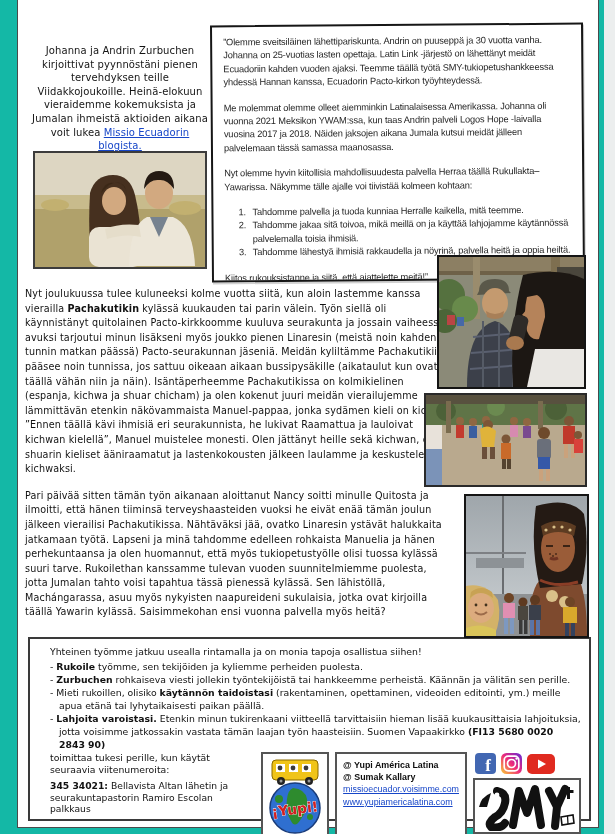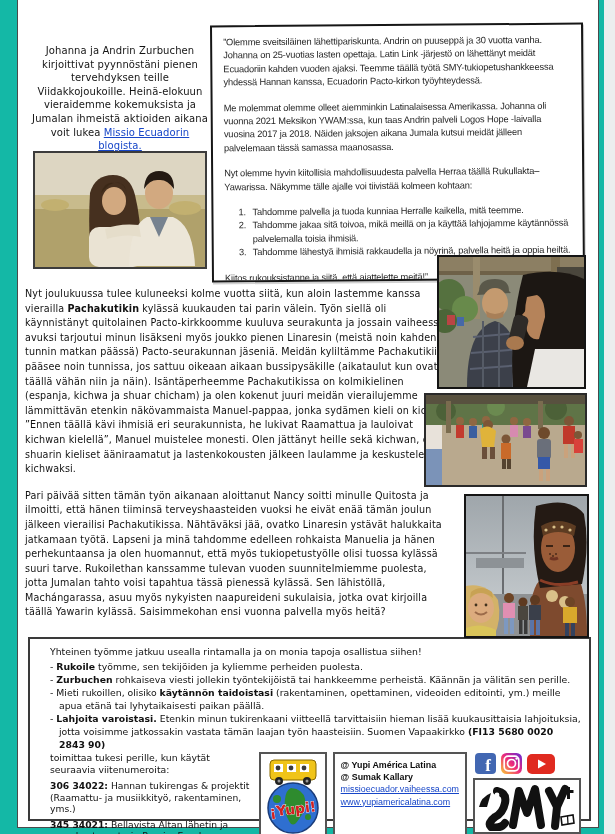"306 34022: Hannan tukirengas &" div.ref { html: <div><b>306 34022:</b><span> Hannan tukirengas &amp; projektit (Raamattu- ja musiikkityö, rakentaminen, yms.)</span></div> -> none }
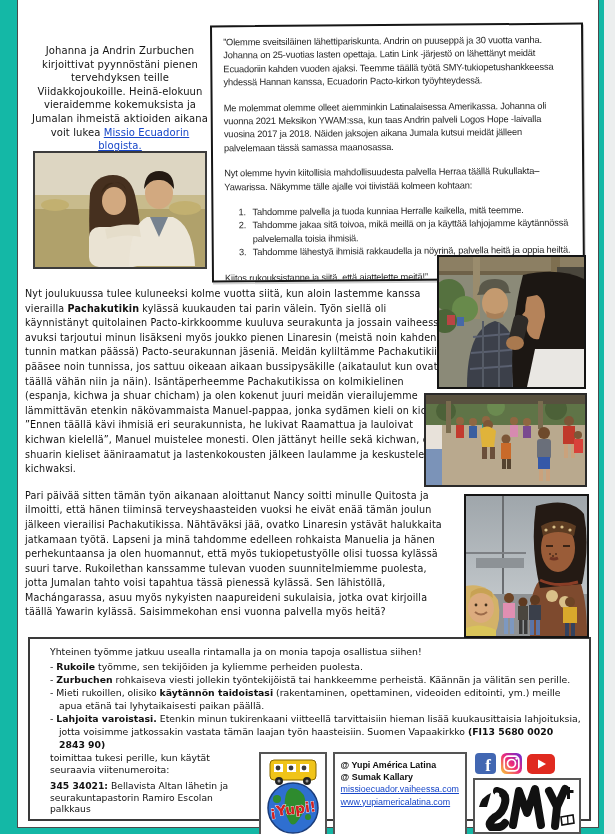"missioecuador.vaiheessa.com" a { text: missioecuador.vaiheessa.com -> missioecuador.voisimme.com }
